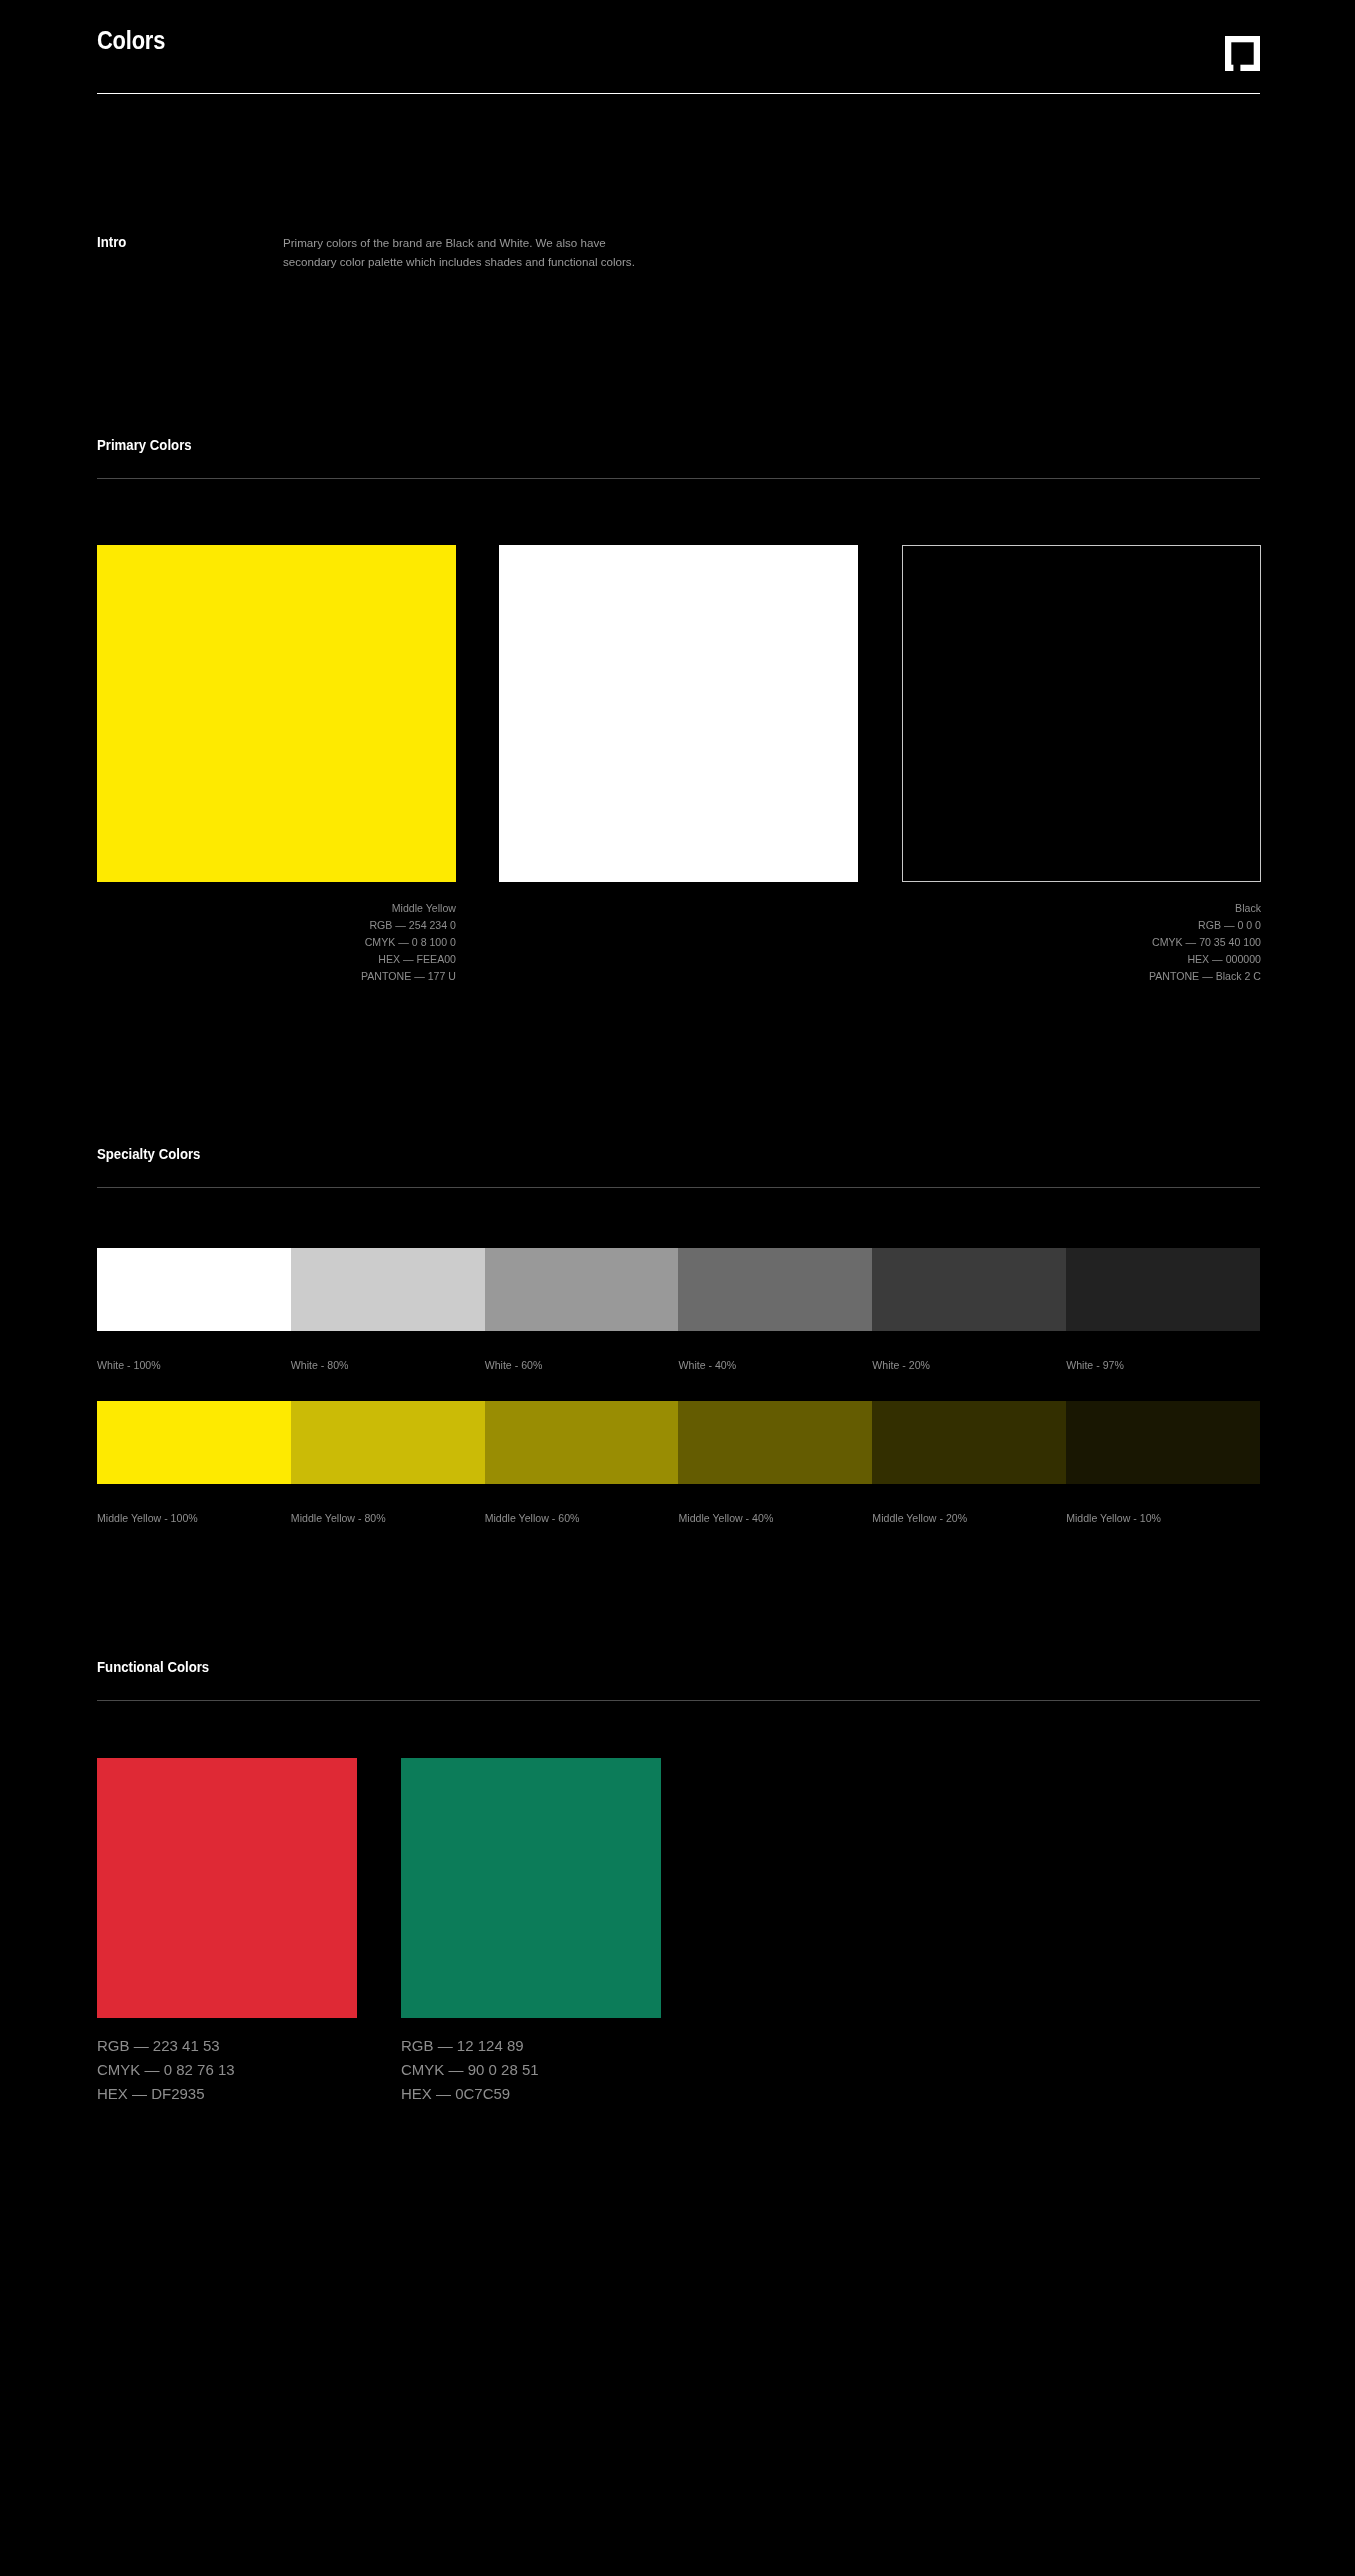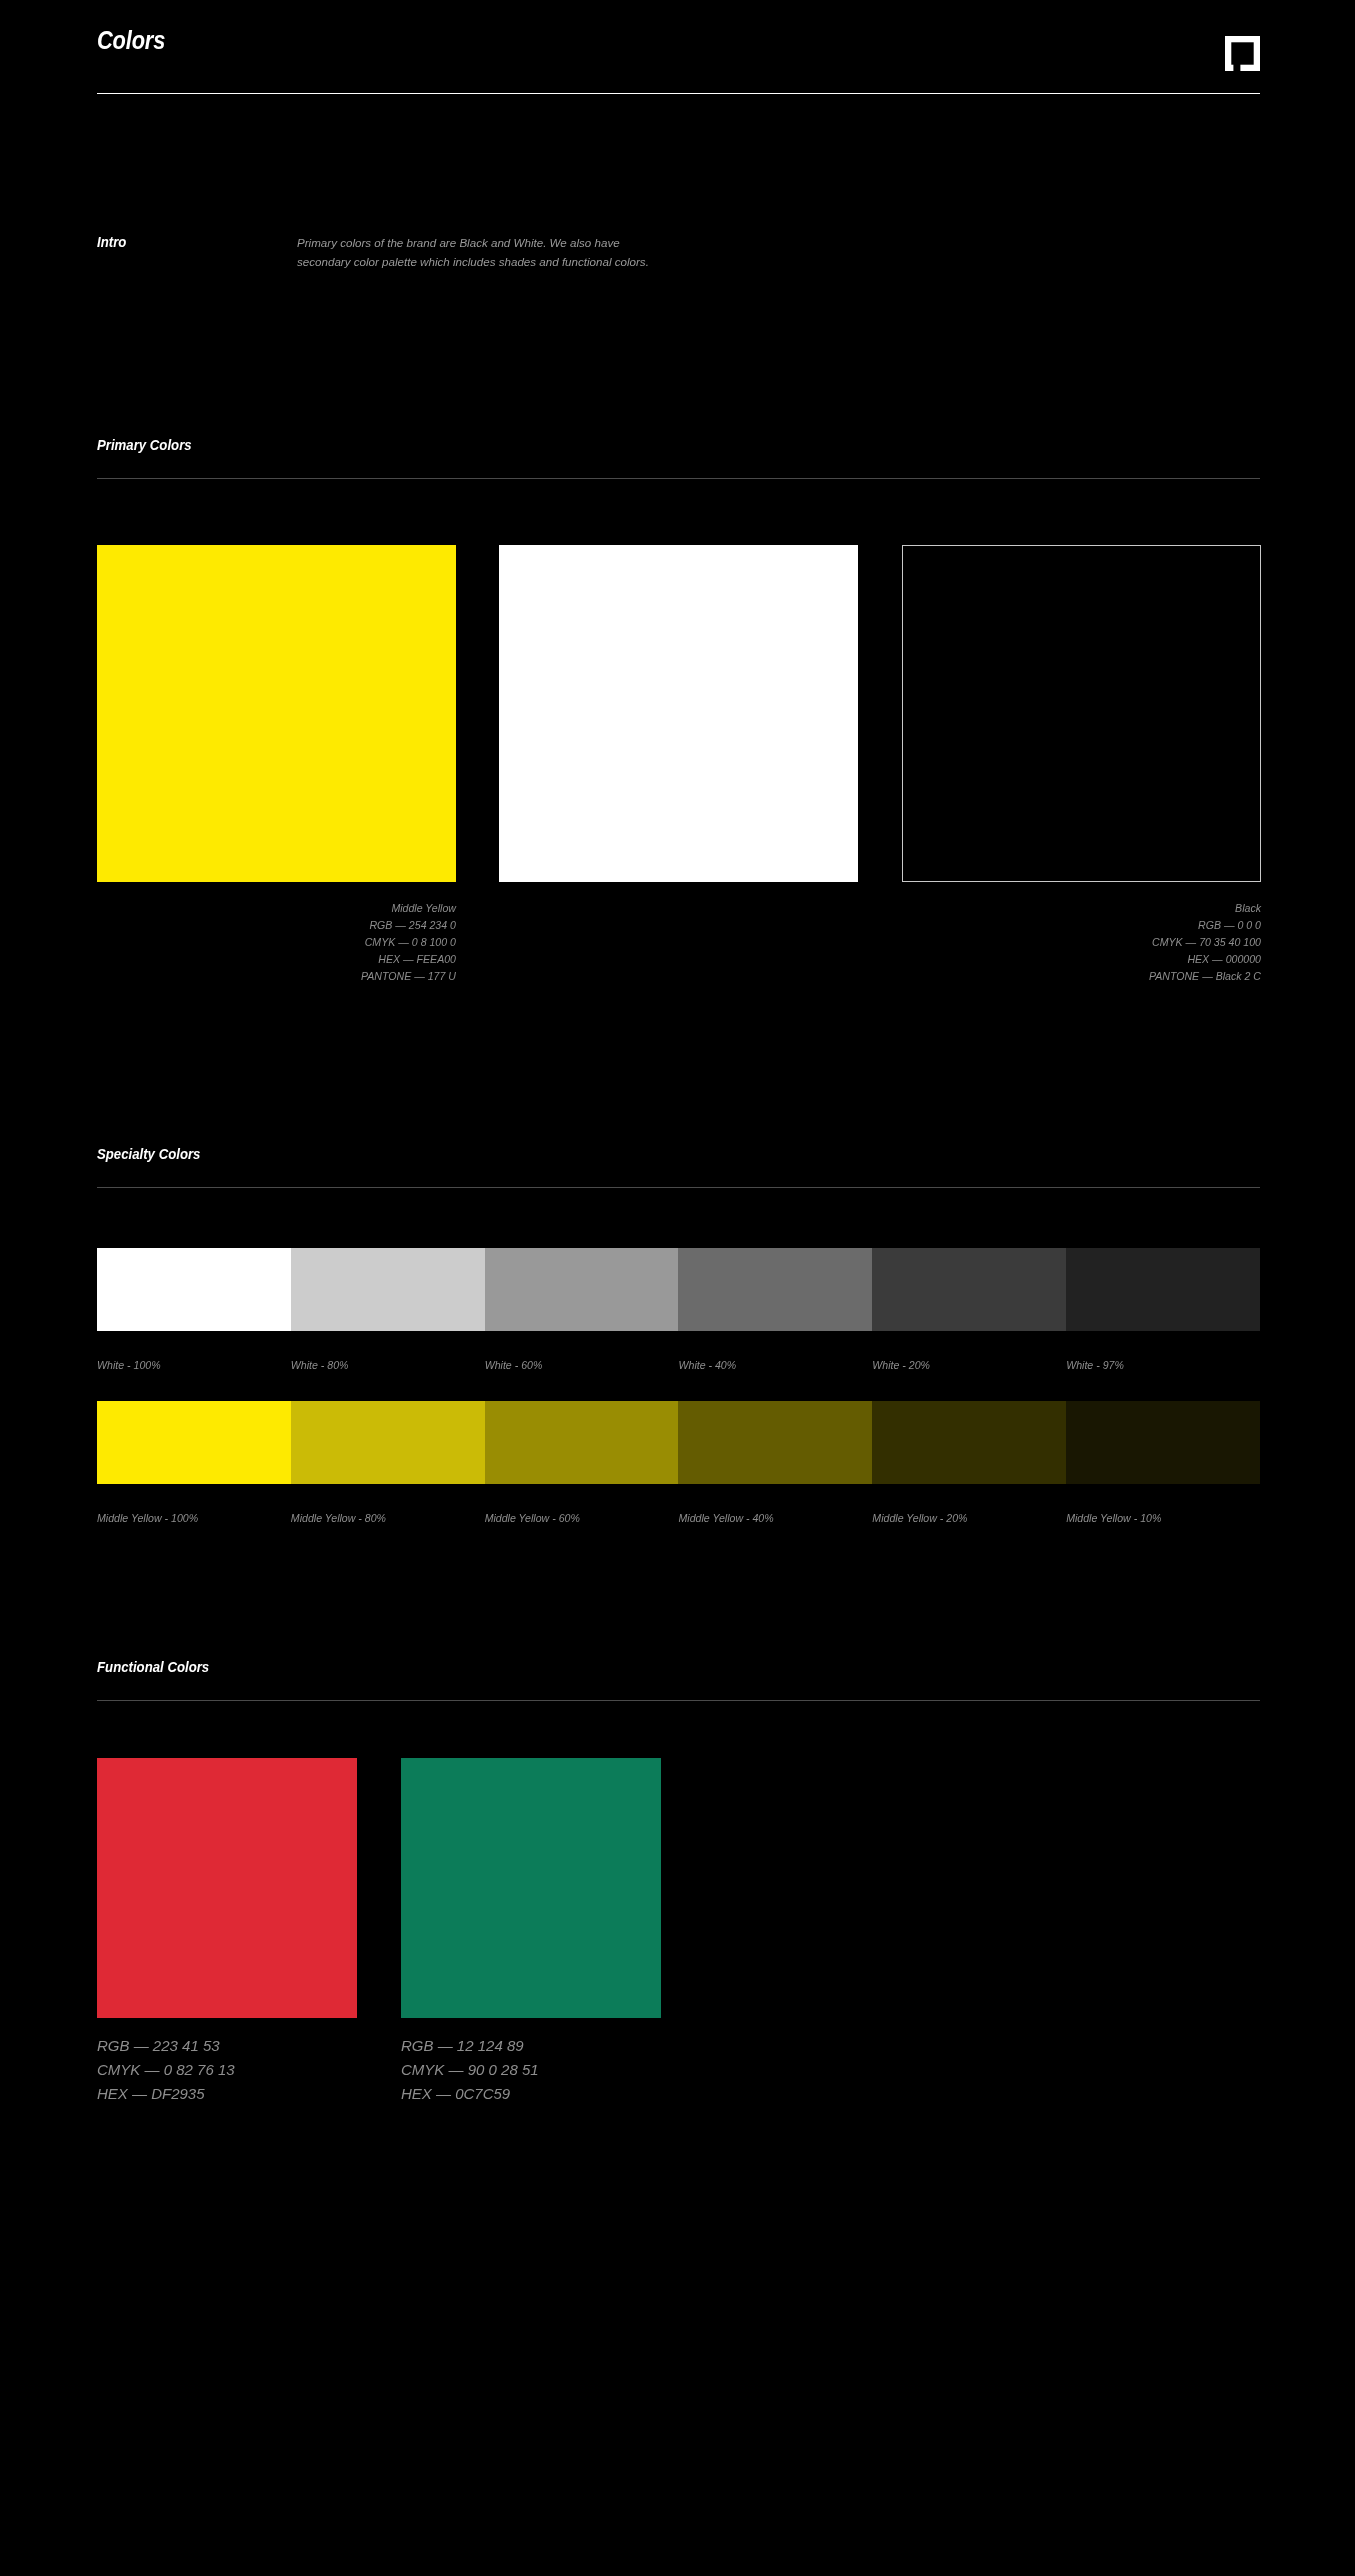"Colors" .page { font-style: italic -> none }
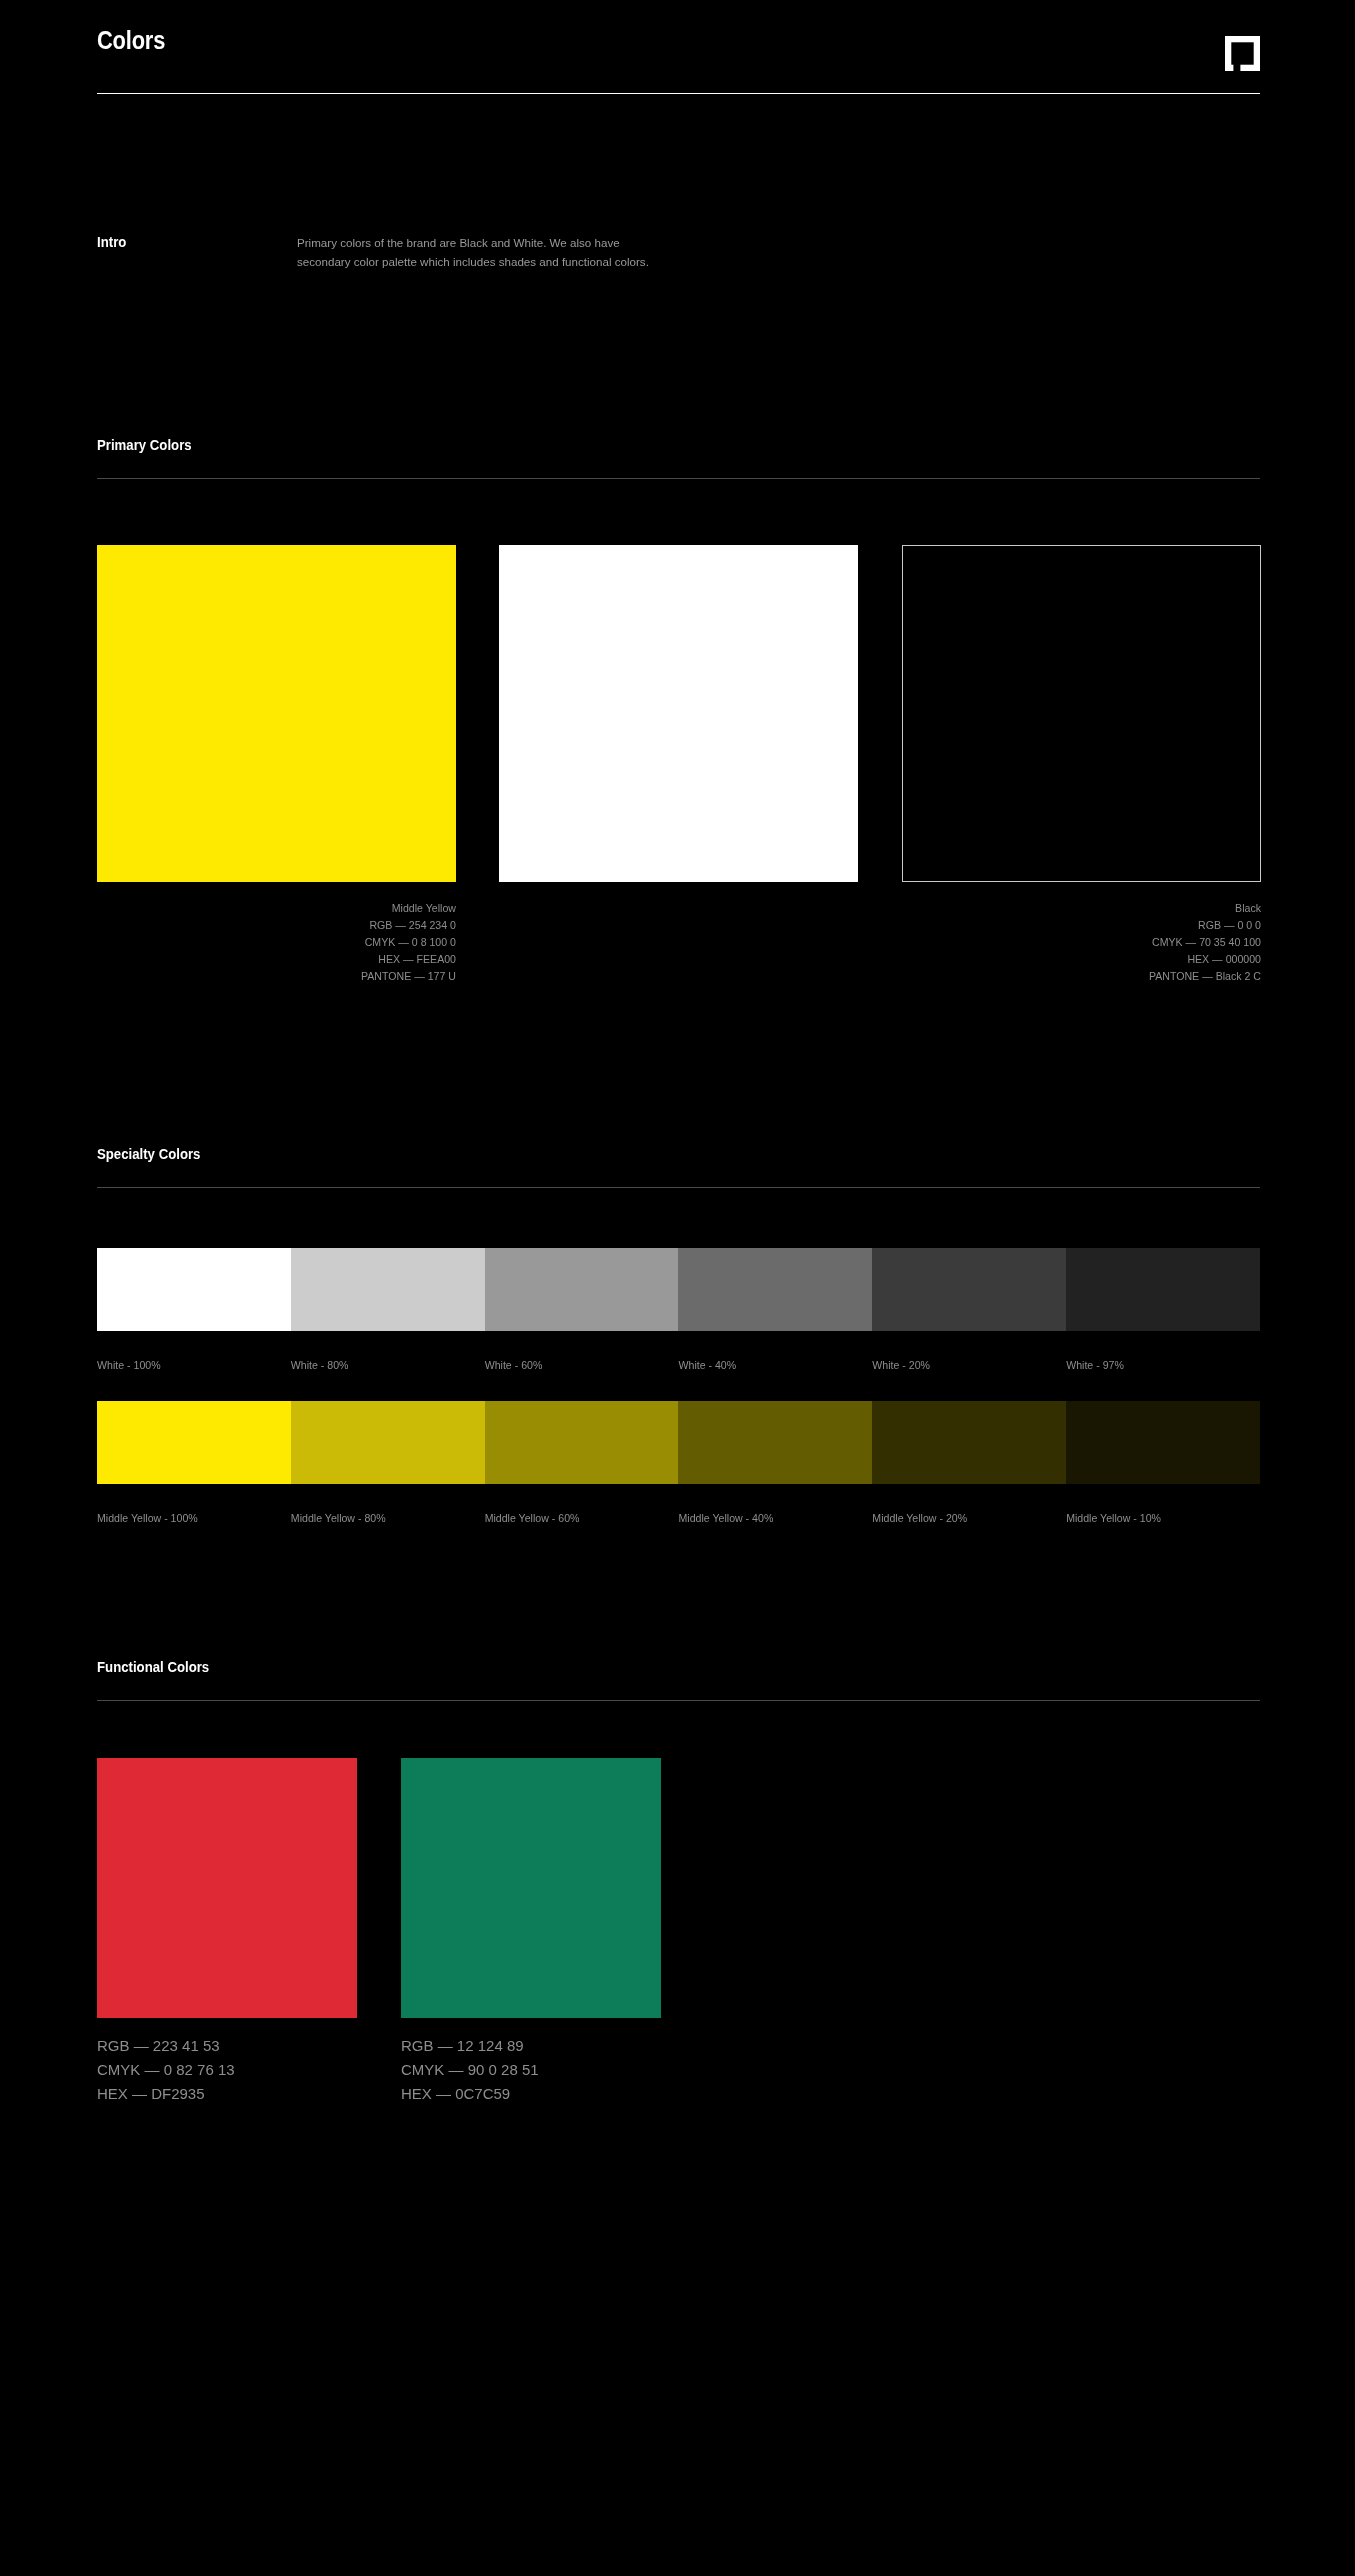"Primary colors of the brand" .intro-body { left: 200px -> 186px }
